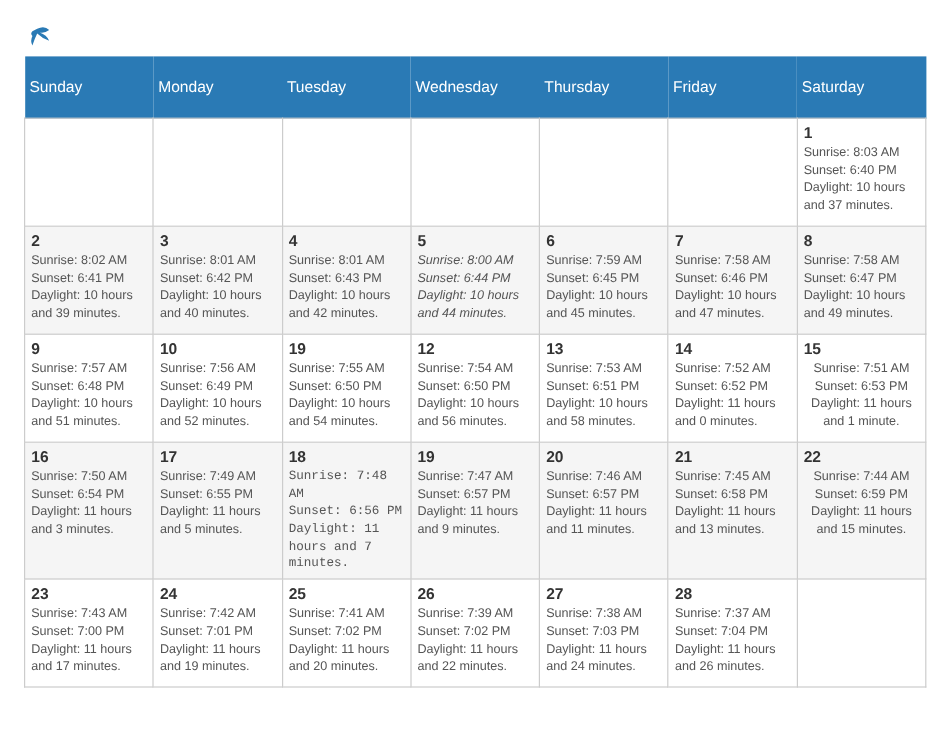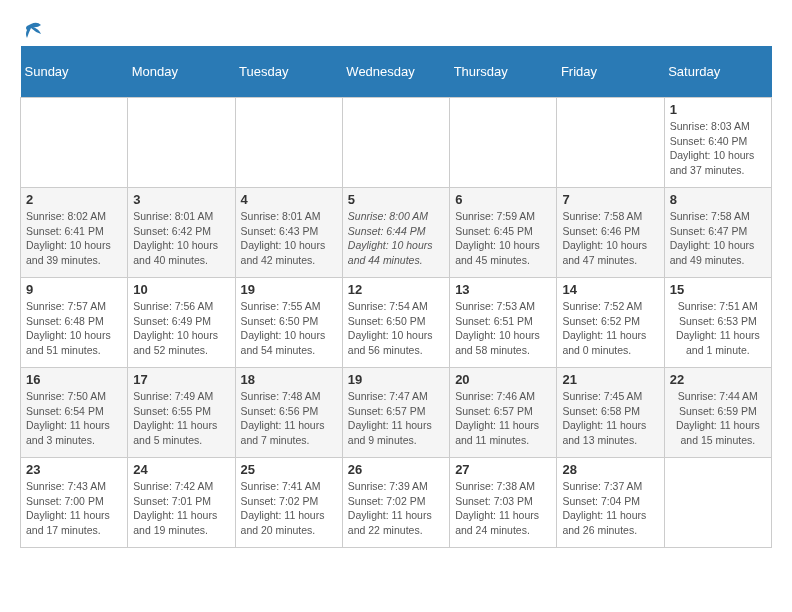"Sunrise: 7:48 AM" div.day-info { font-family: none -> Liberation Mono, monospace }
